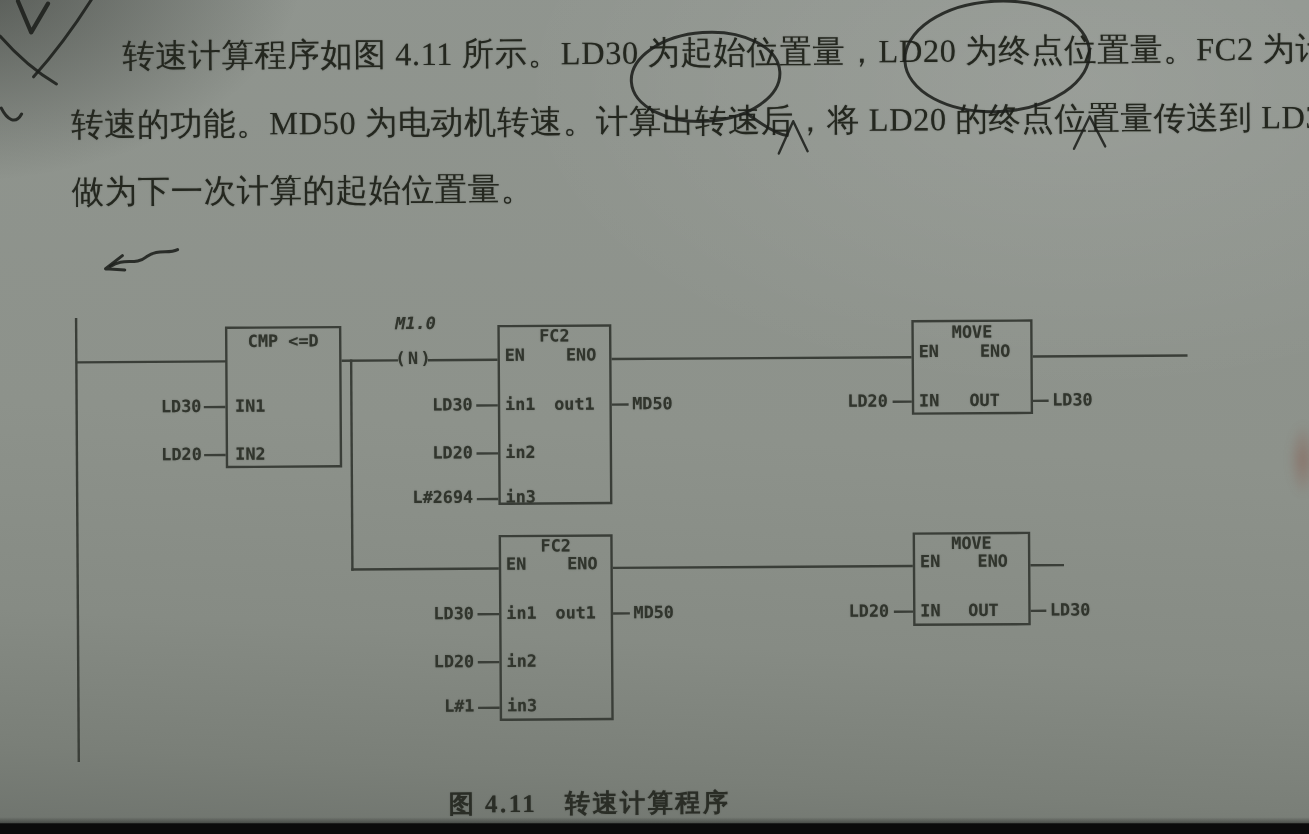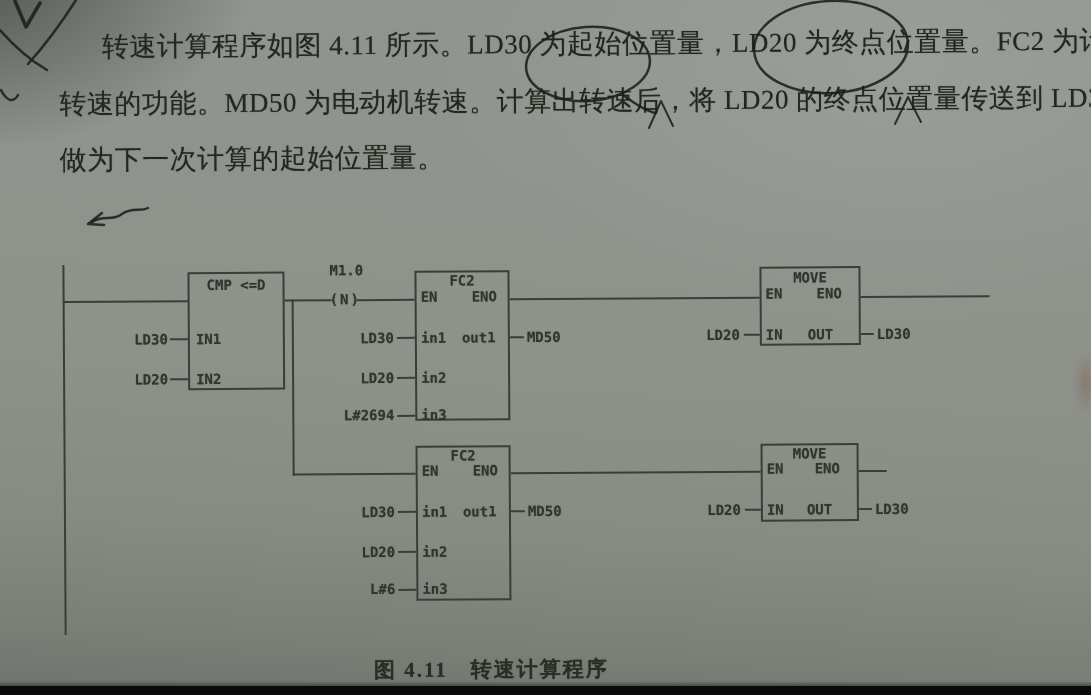"M1.0" div.ml { font-style: none -> italic }
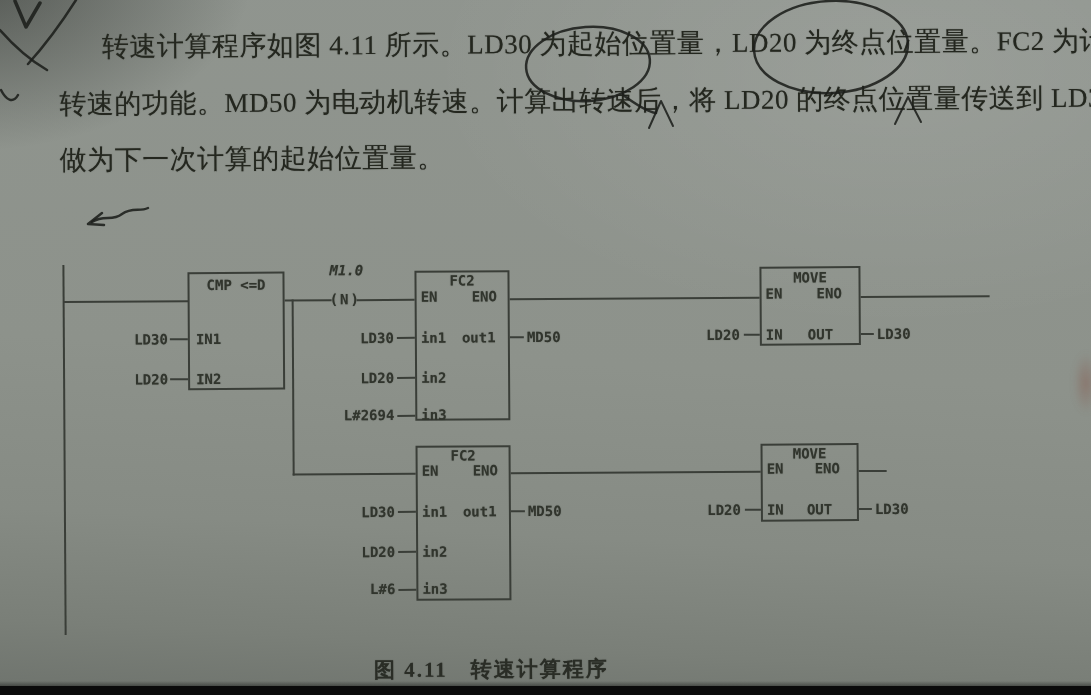"L#6" div.ml { text: 6 -> 1 }
